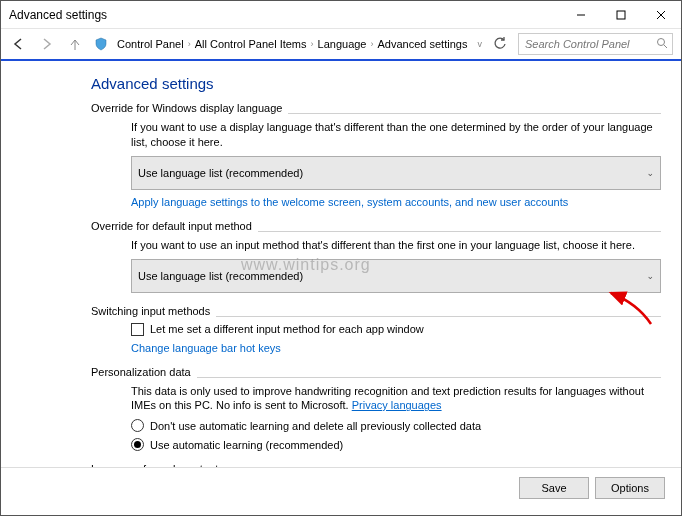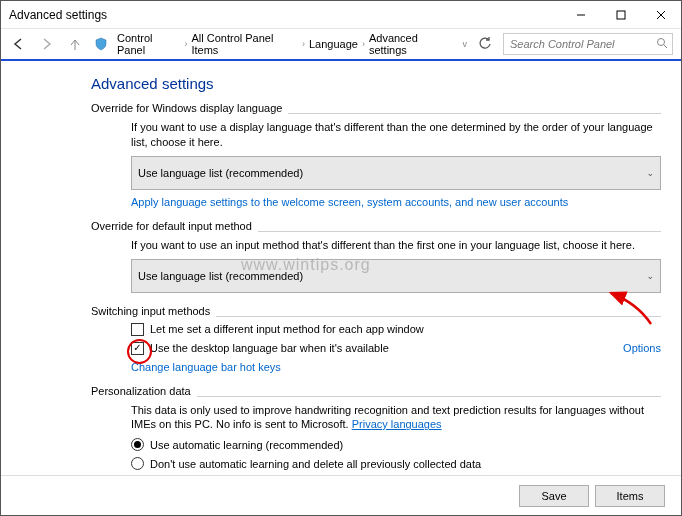"Search Control Panel" .search { width: 170px -> 155px }
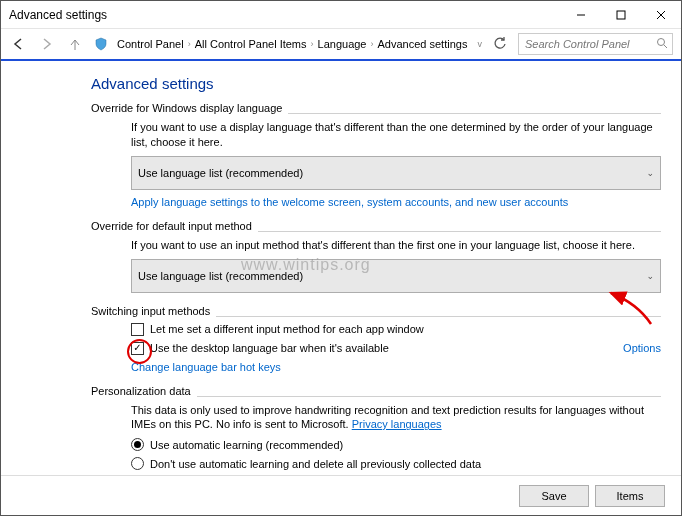"Use the desktop language bar" div.check-row { html: <div> <span></span> <span>Use the desktop language bar when it's available</span> <span></span> <span>Options</span> </div> -> none }
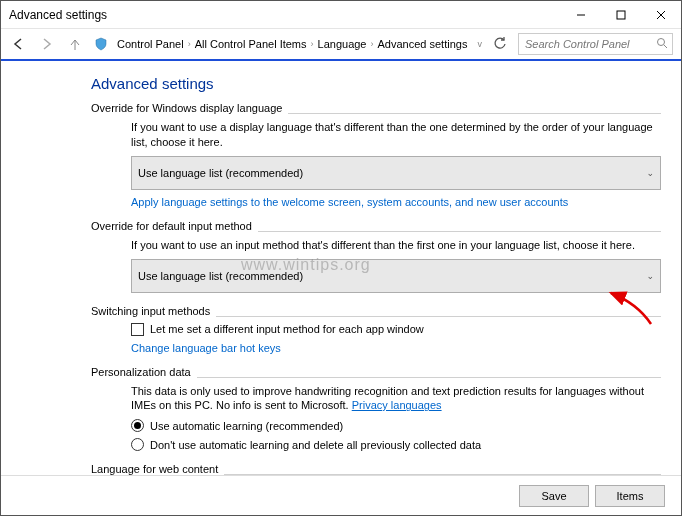"Use automatic learning (recommended)" div.check-row { order: before "Don't use automatic learning and" -> after "Don't use automatic learning and" }
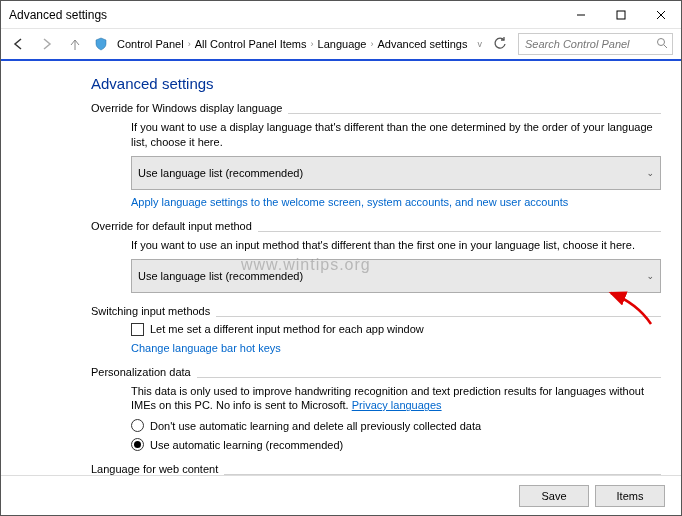"Save" .footer { bottom: 0 -> 8px }
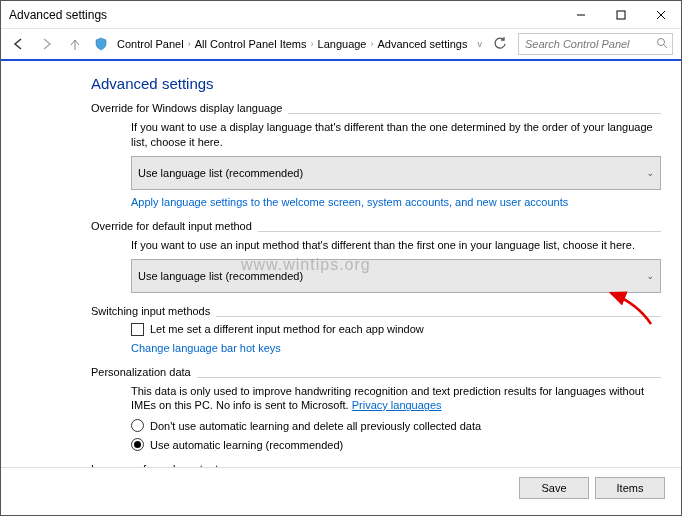"Items" div.btn { text: Items -> Options }
